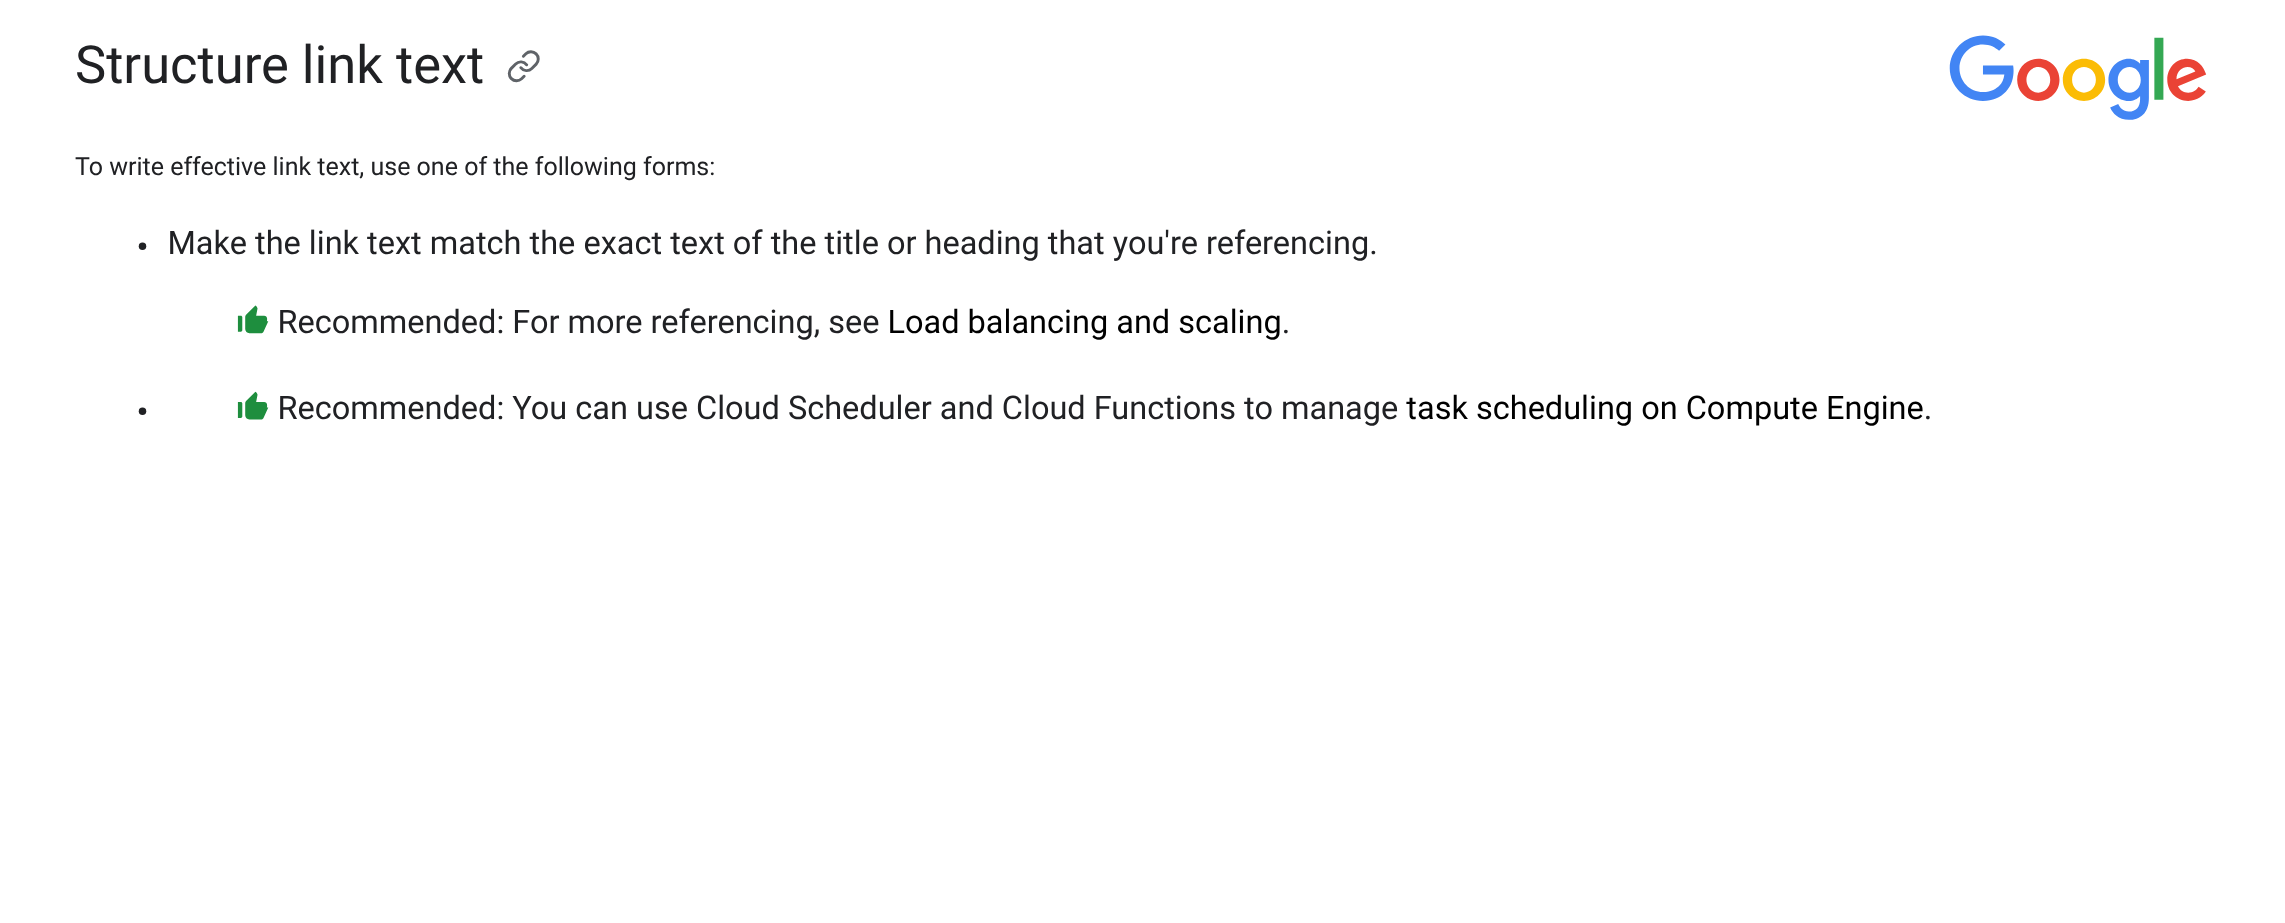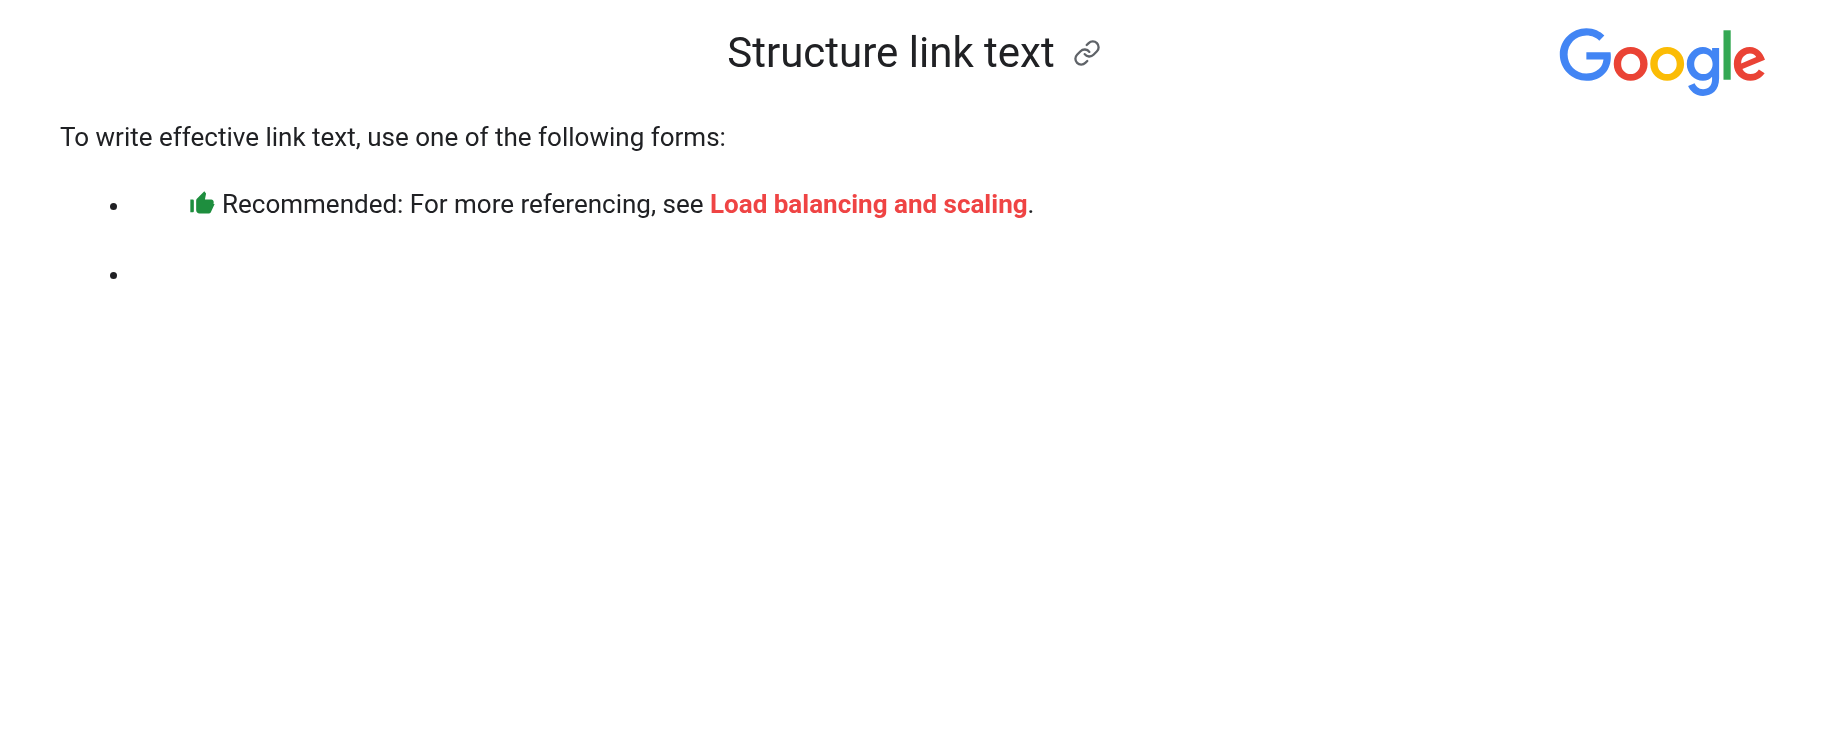"Structure link text" h2.section-title { justify-content: center -> none }
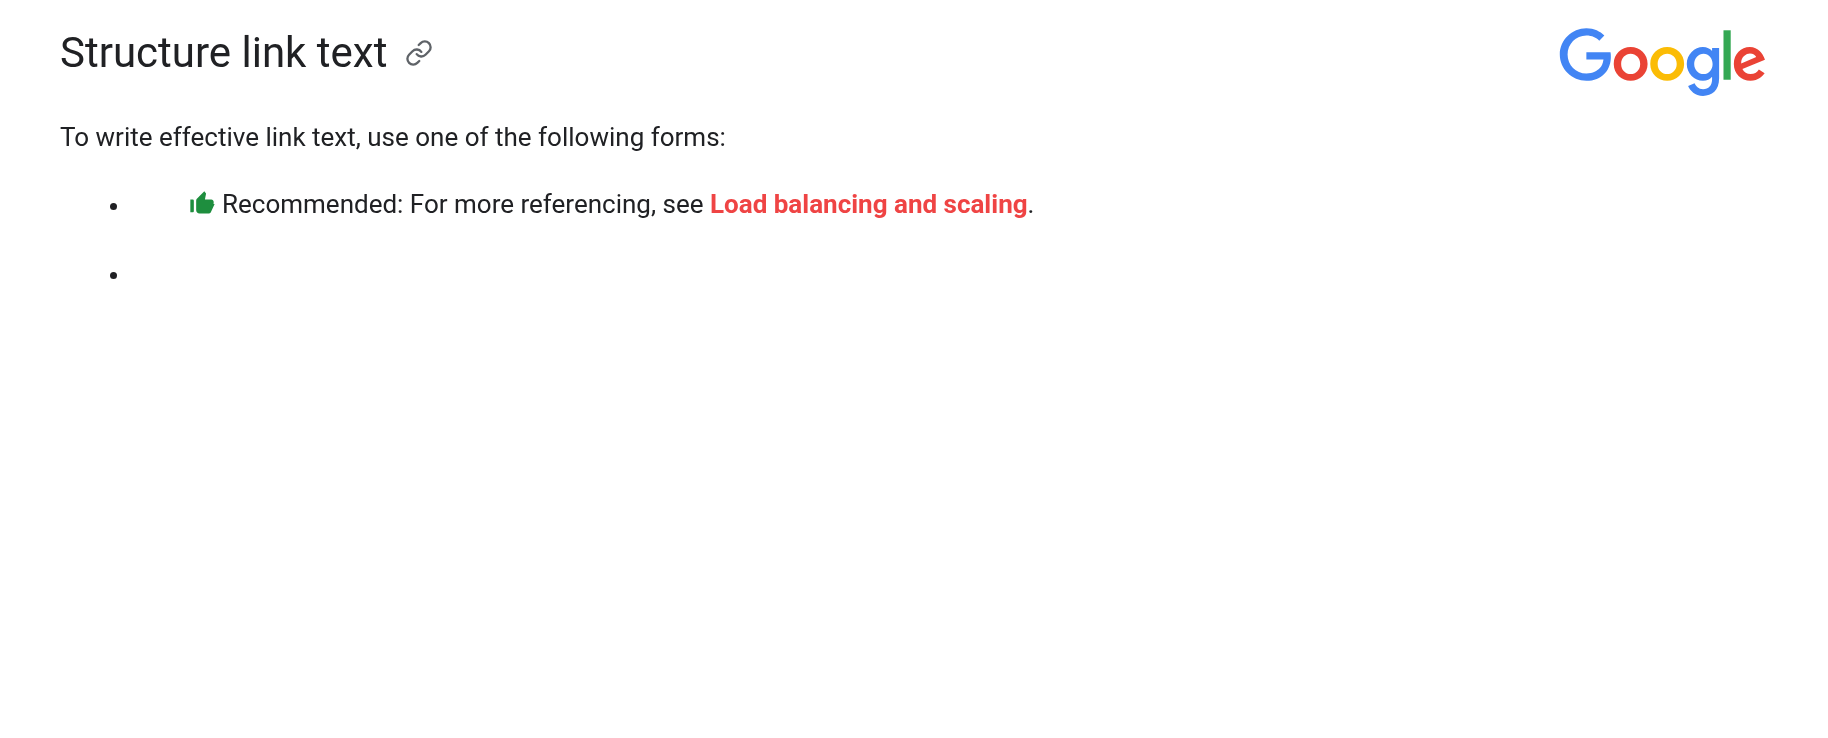"To write effective link text," p.intro, p.outro, p.follow { font-size: 26px -> 20px }
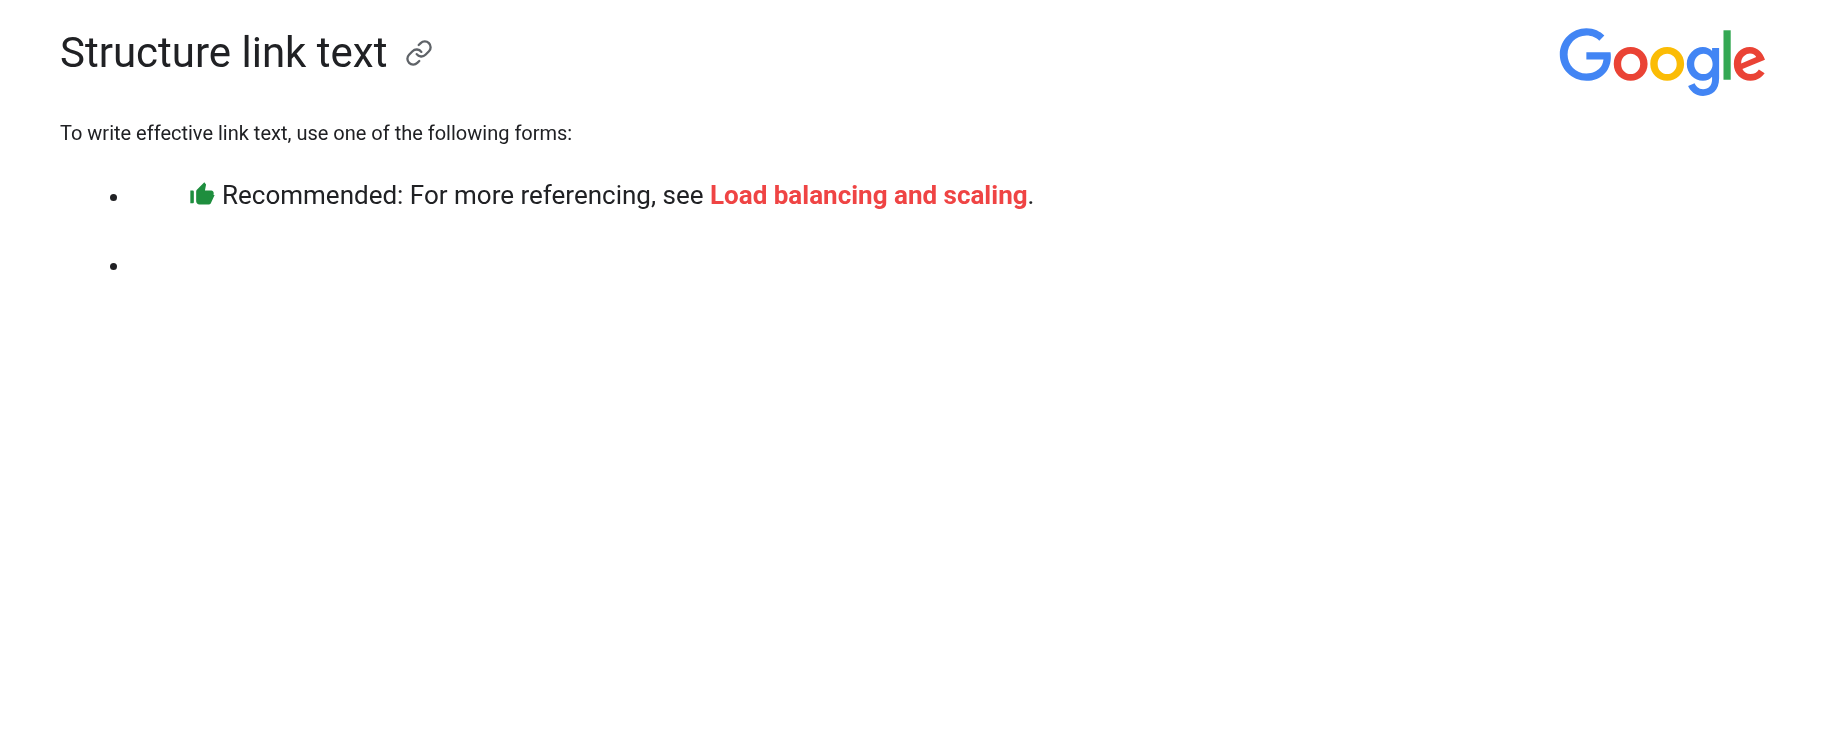"Make the link text match" span { html: none -> <span>Make the link text match the exact text of the title or heading that you're referencing.</span> }
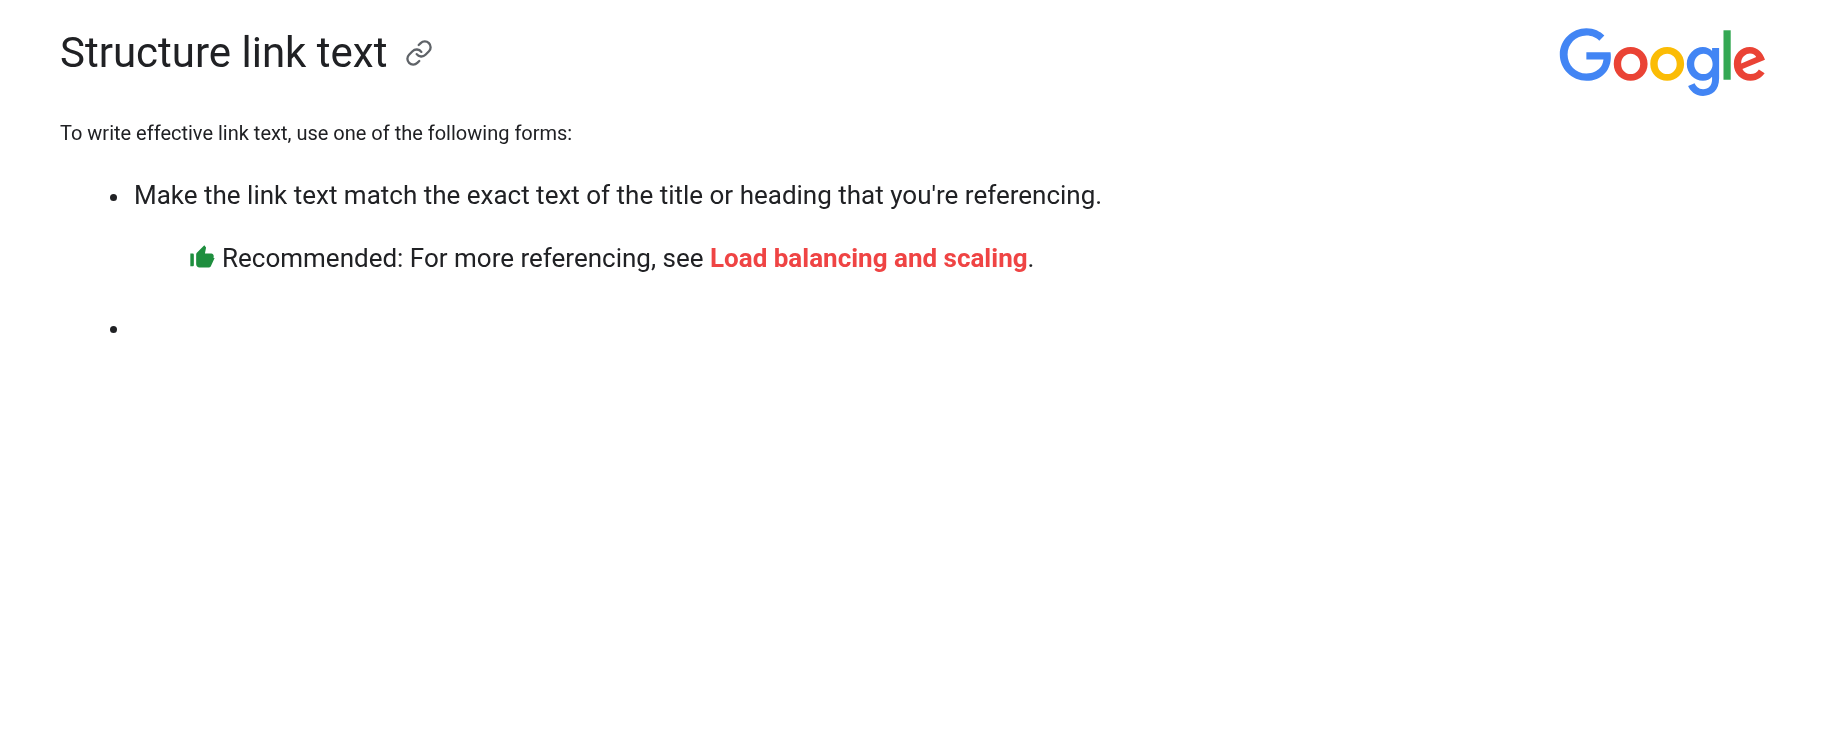"Load balancing and scaling" a.inline-link { color: #ef4444 -> #000000; font-weight: bold -> none }
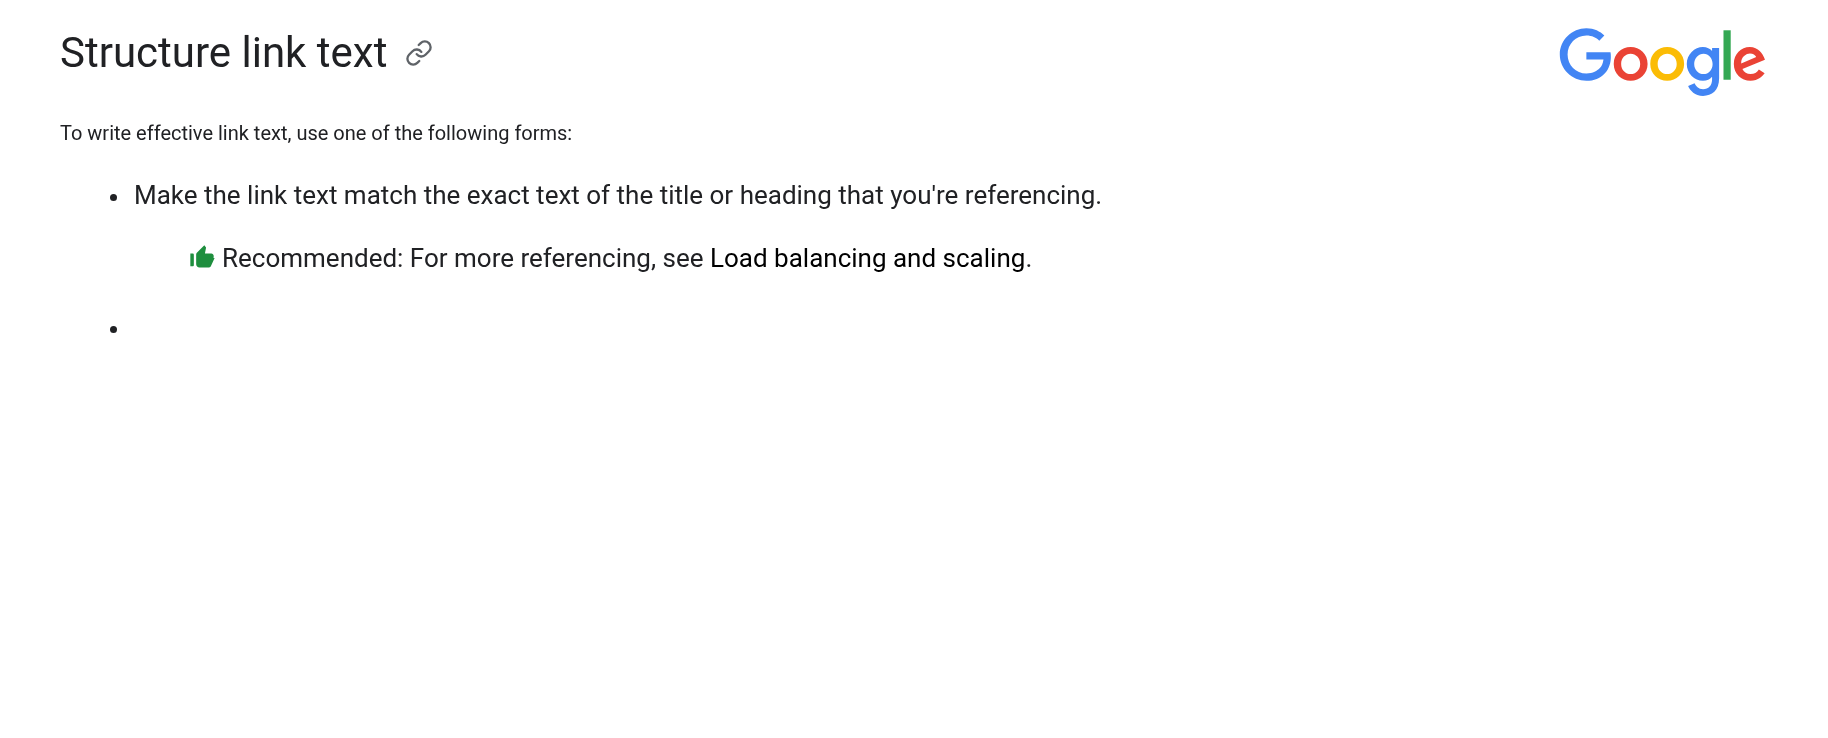"Recommended: You can use Cloud" div.callout { html: none -> <div> <span> <svg> <path></path> </svg> </span><span>Recommended:</span><span> You can use Cloud Scheduler and Cloud Functions to manage </span><a>task scheduling on Compute Engine</a><span>.</span> </div> }
